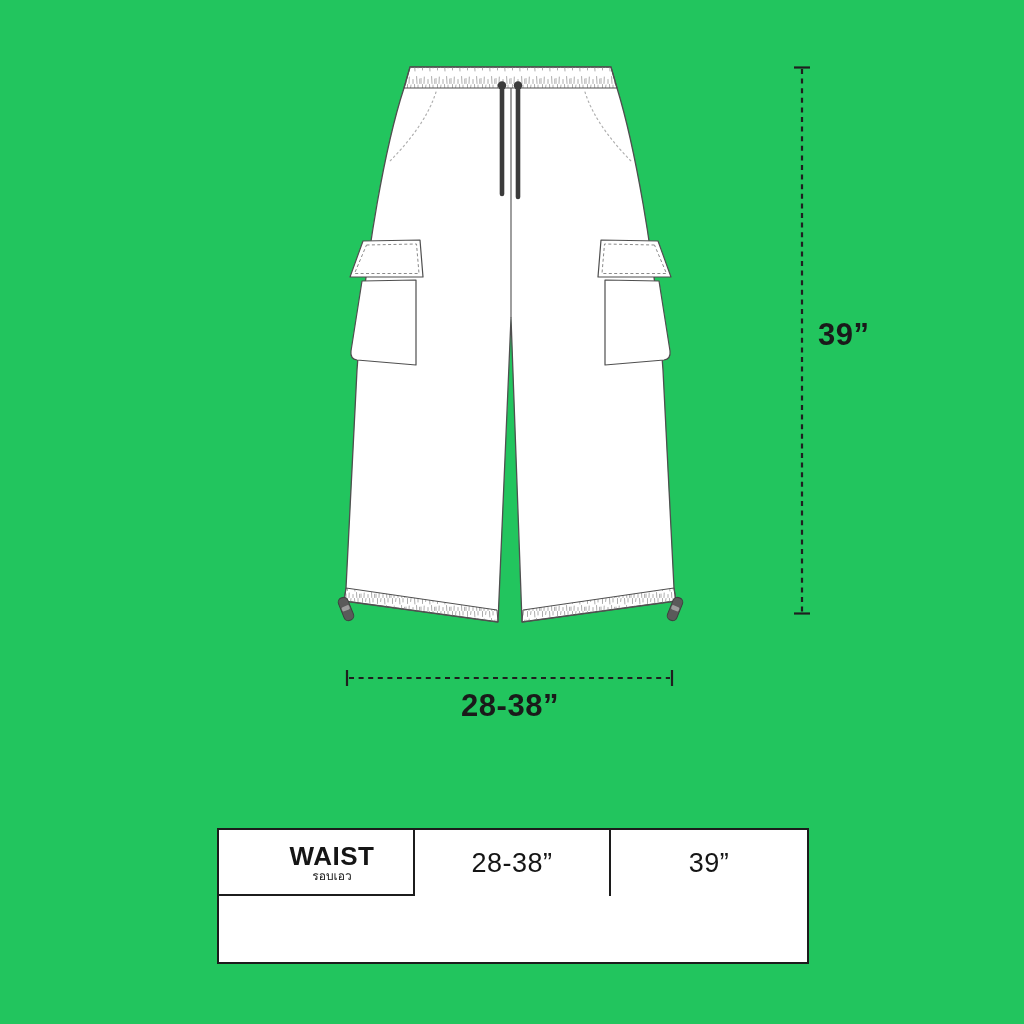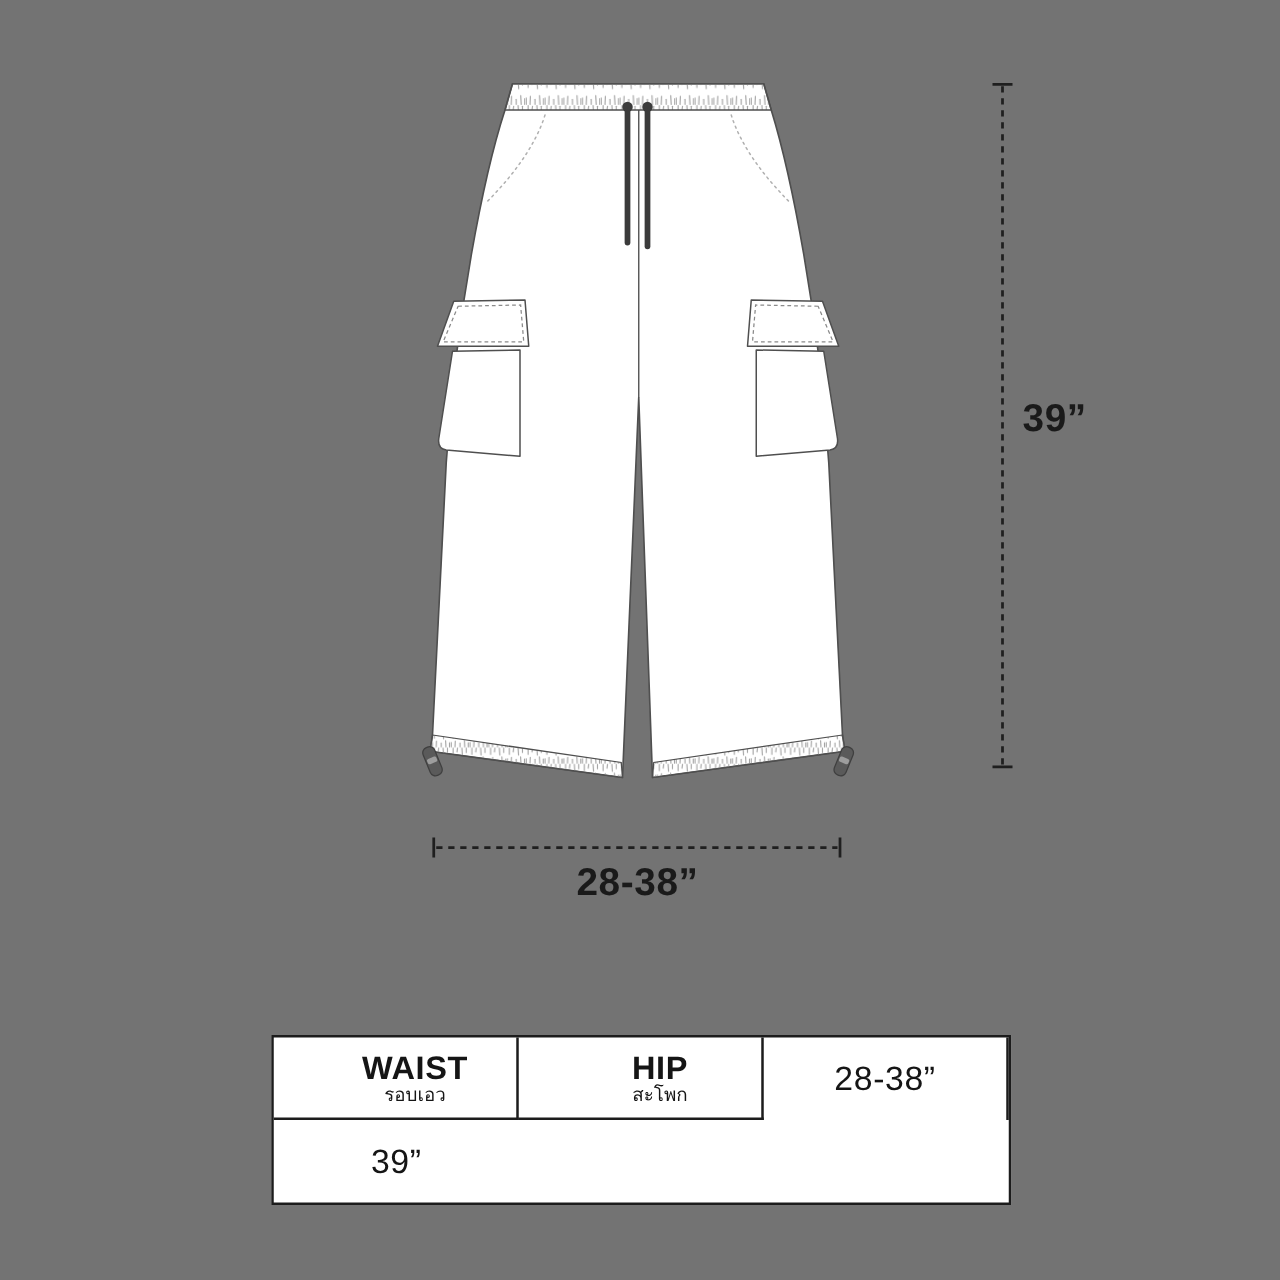"39”" .canvas { background: #737373 -> #22c55e }
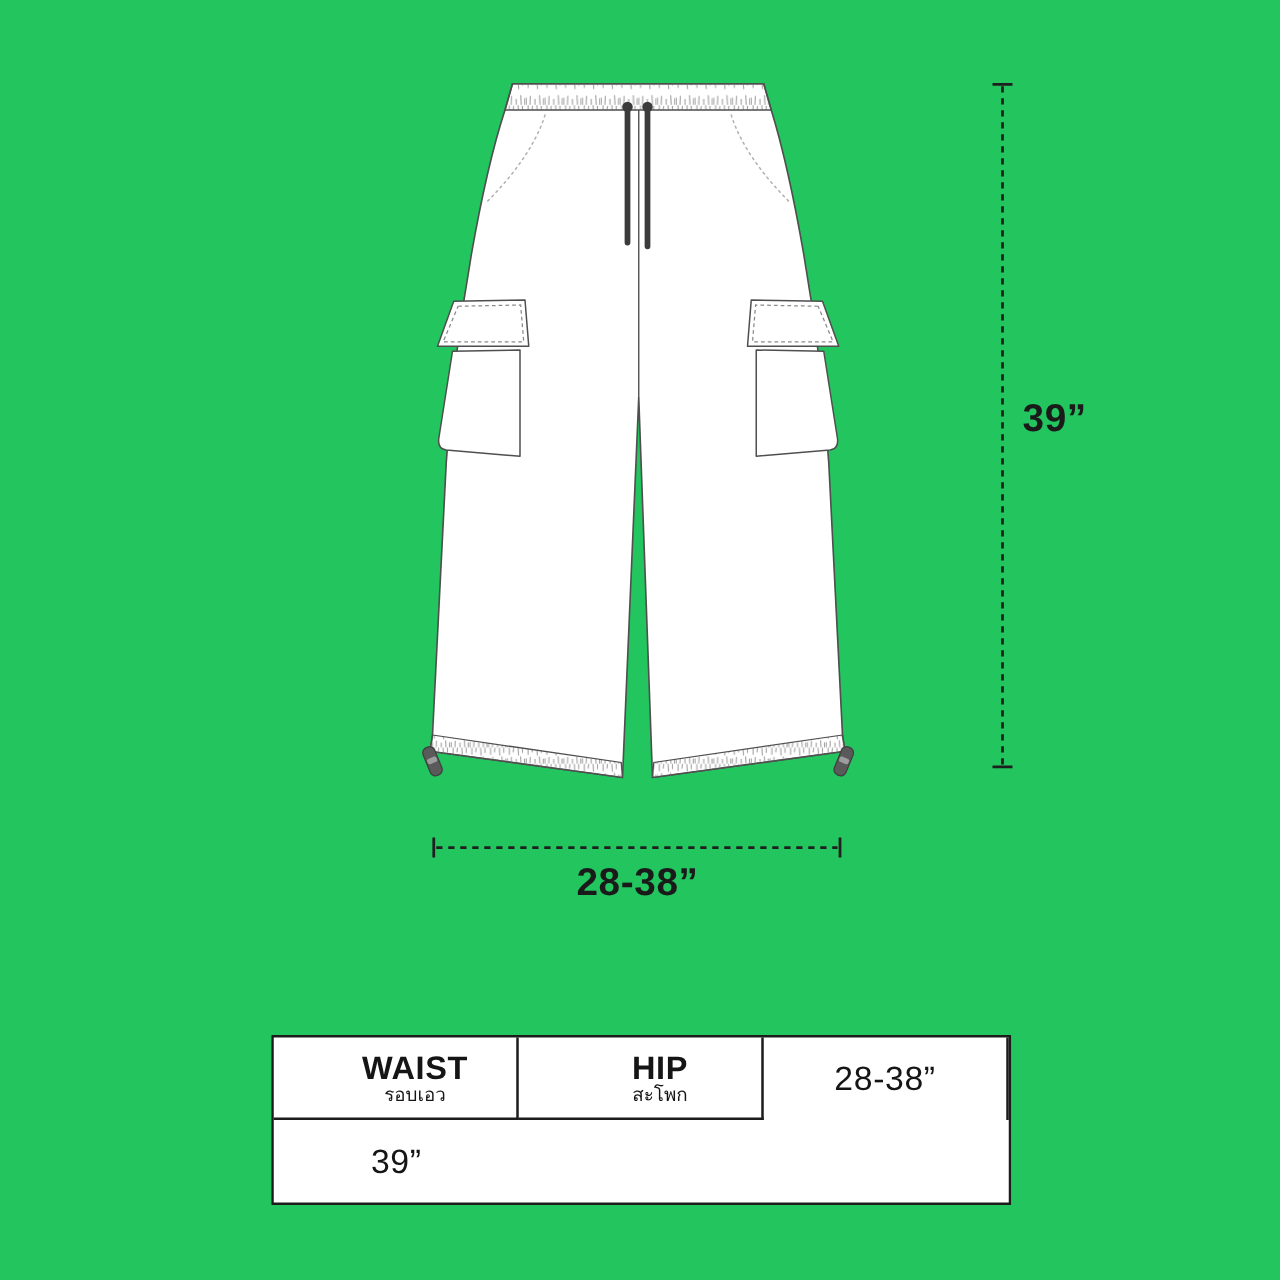"HIP" div.cell { html: <div> <div>HIP</div> <div>สะโพก</div> </div> -> none }
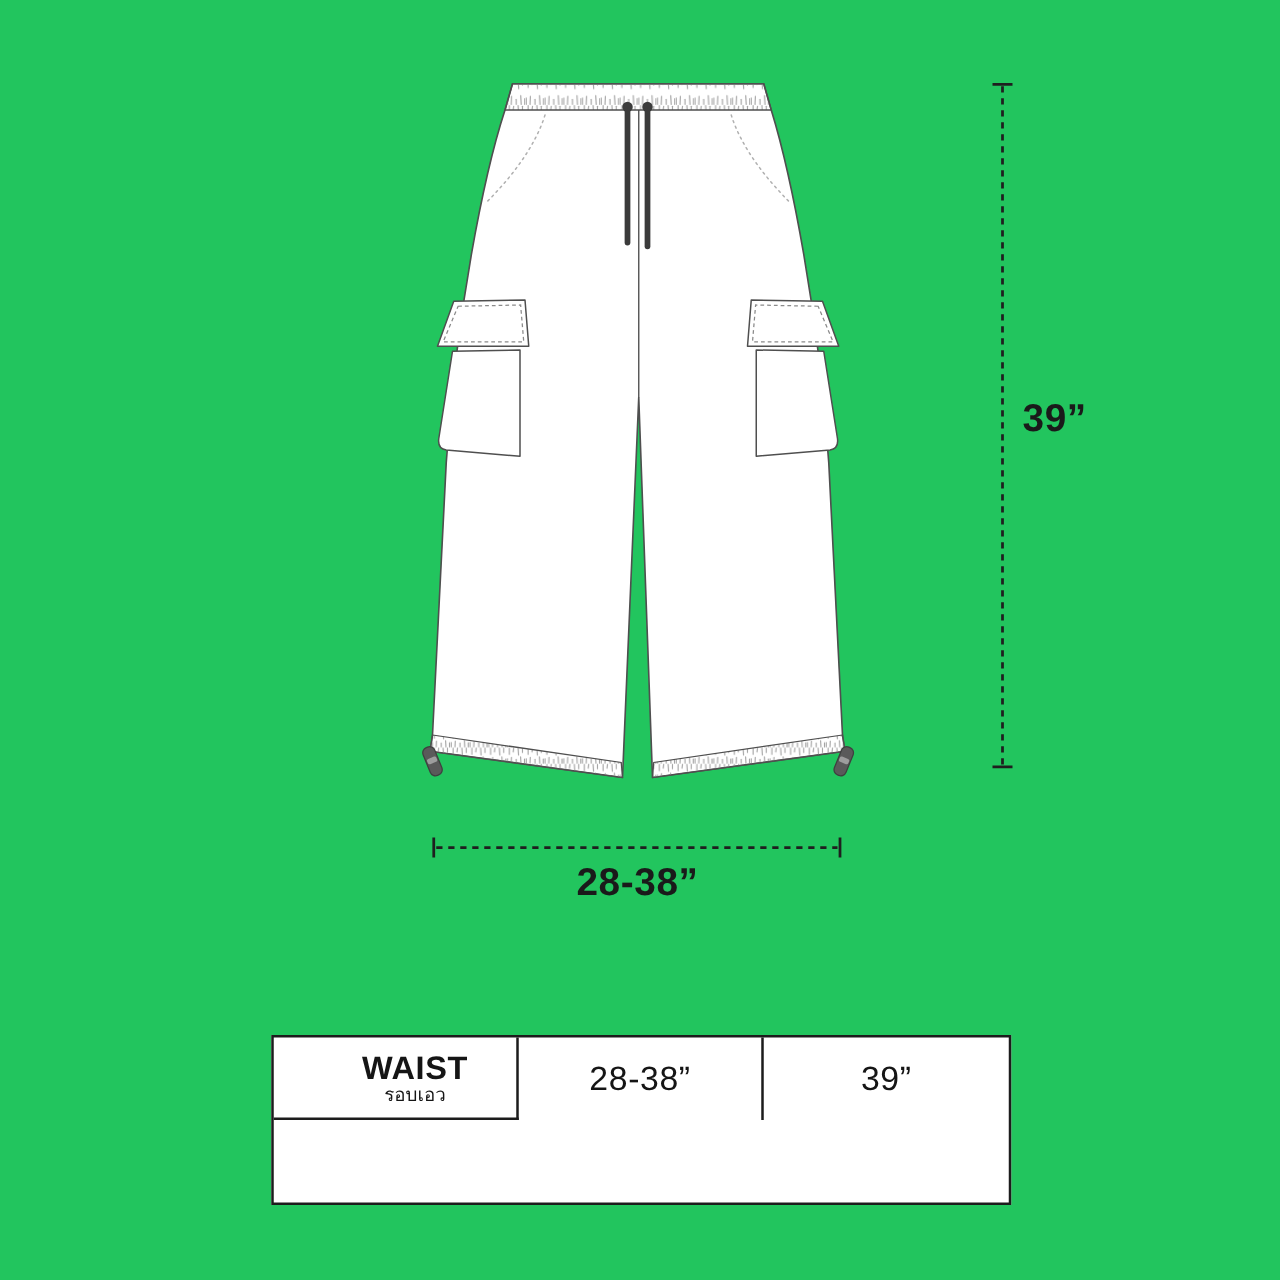"รอบเอว" .head-th { font-size: 15px -> 12px }
